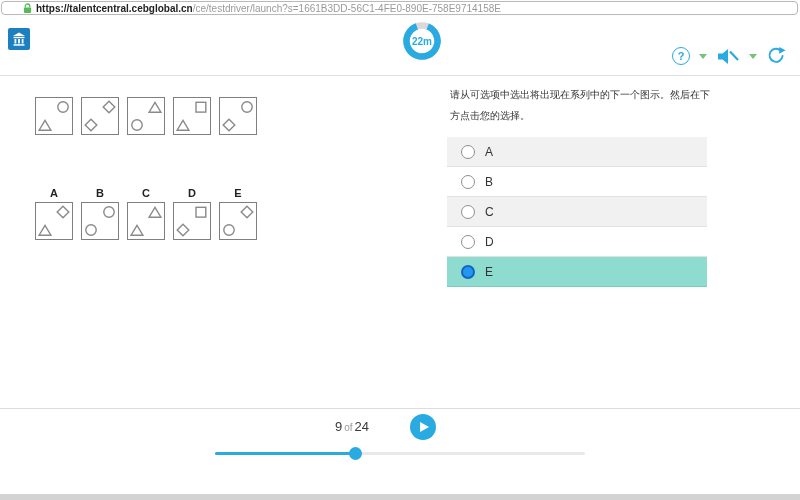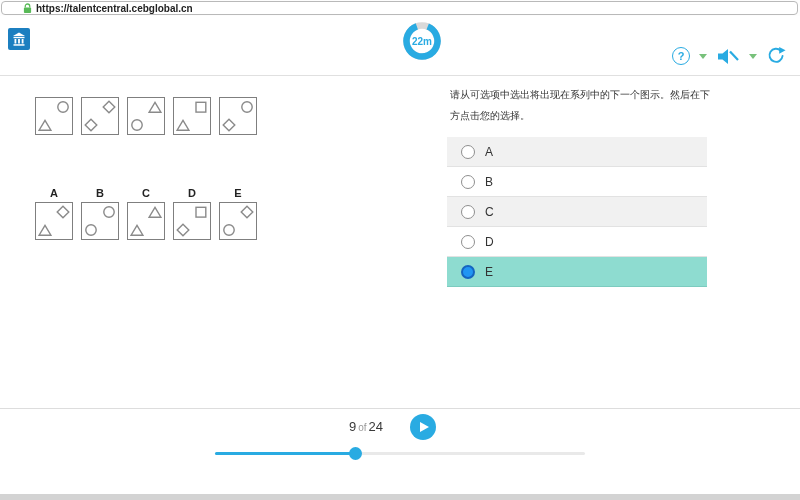"/ce/testdriver/launch?s=1661B3DD-56C1-4F" span.url-path { html: none -> <span>/ce/testdriver/launch?s=1661B3DD-56C1-4FE0-890E-758E9714158E</span> }
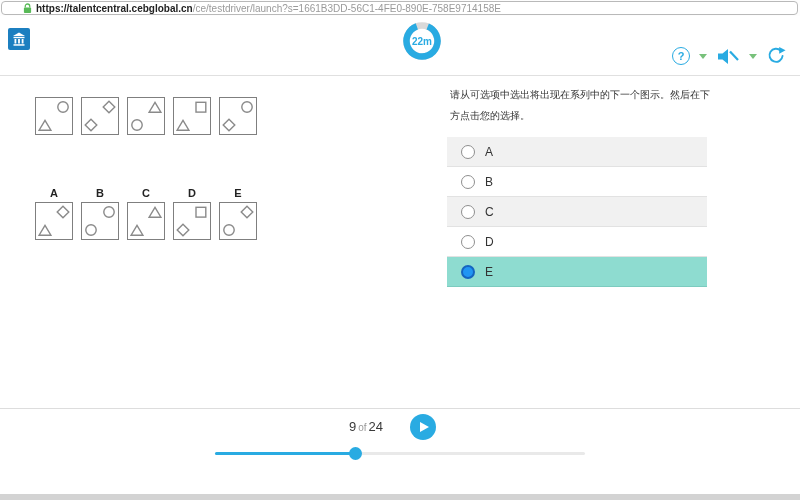"9 of 24" .count-text { left: 349px -> 335px }
